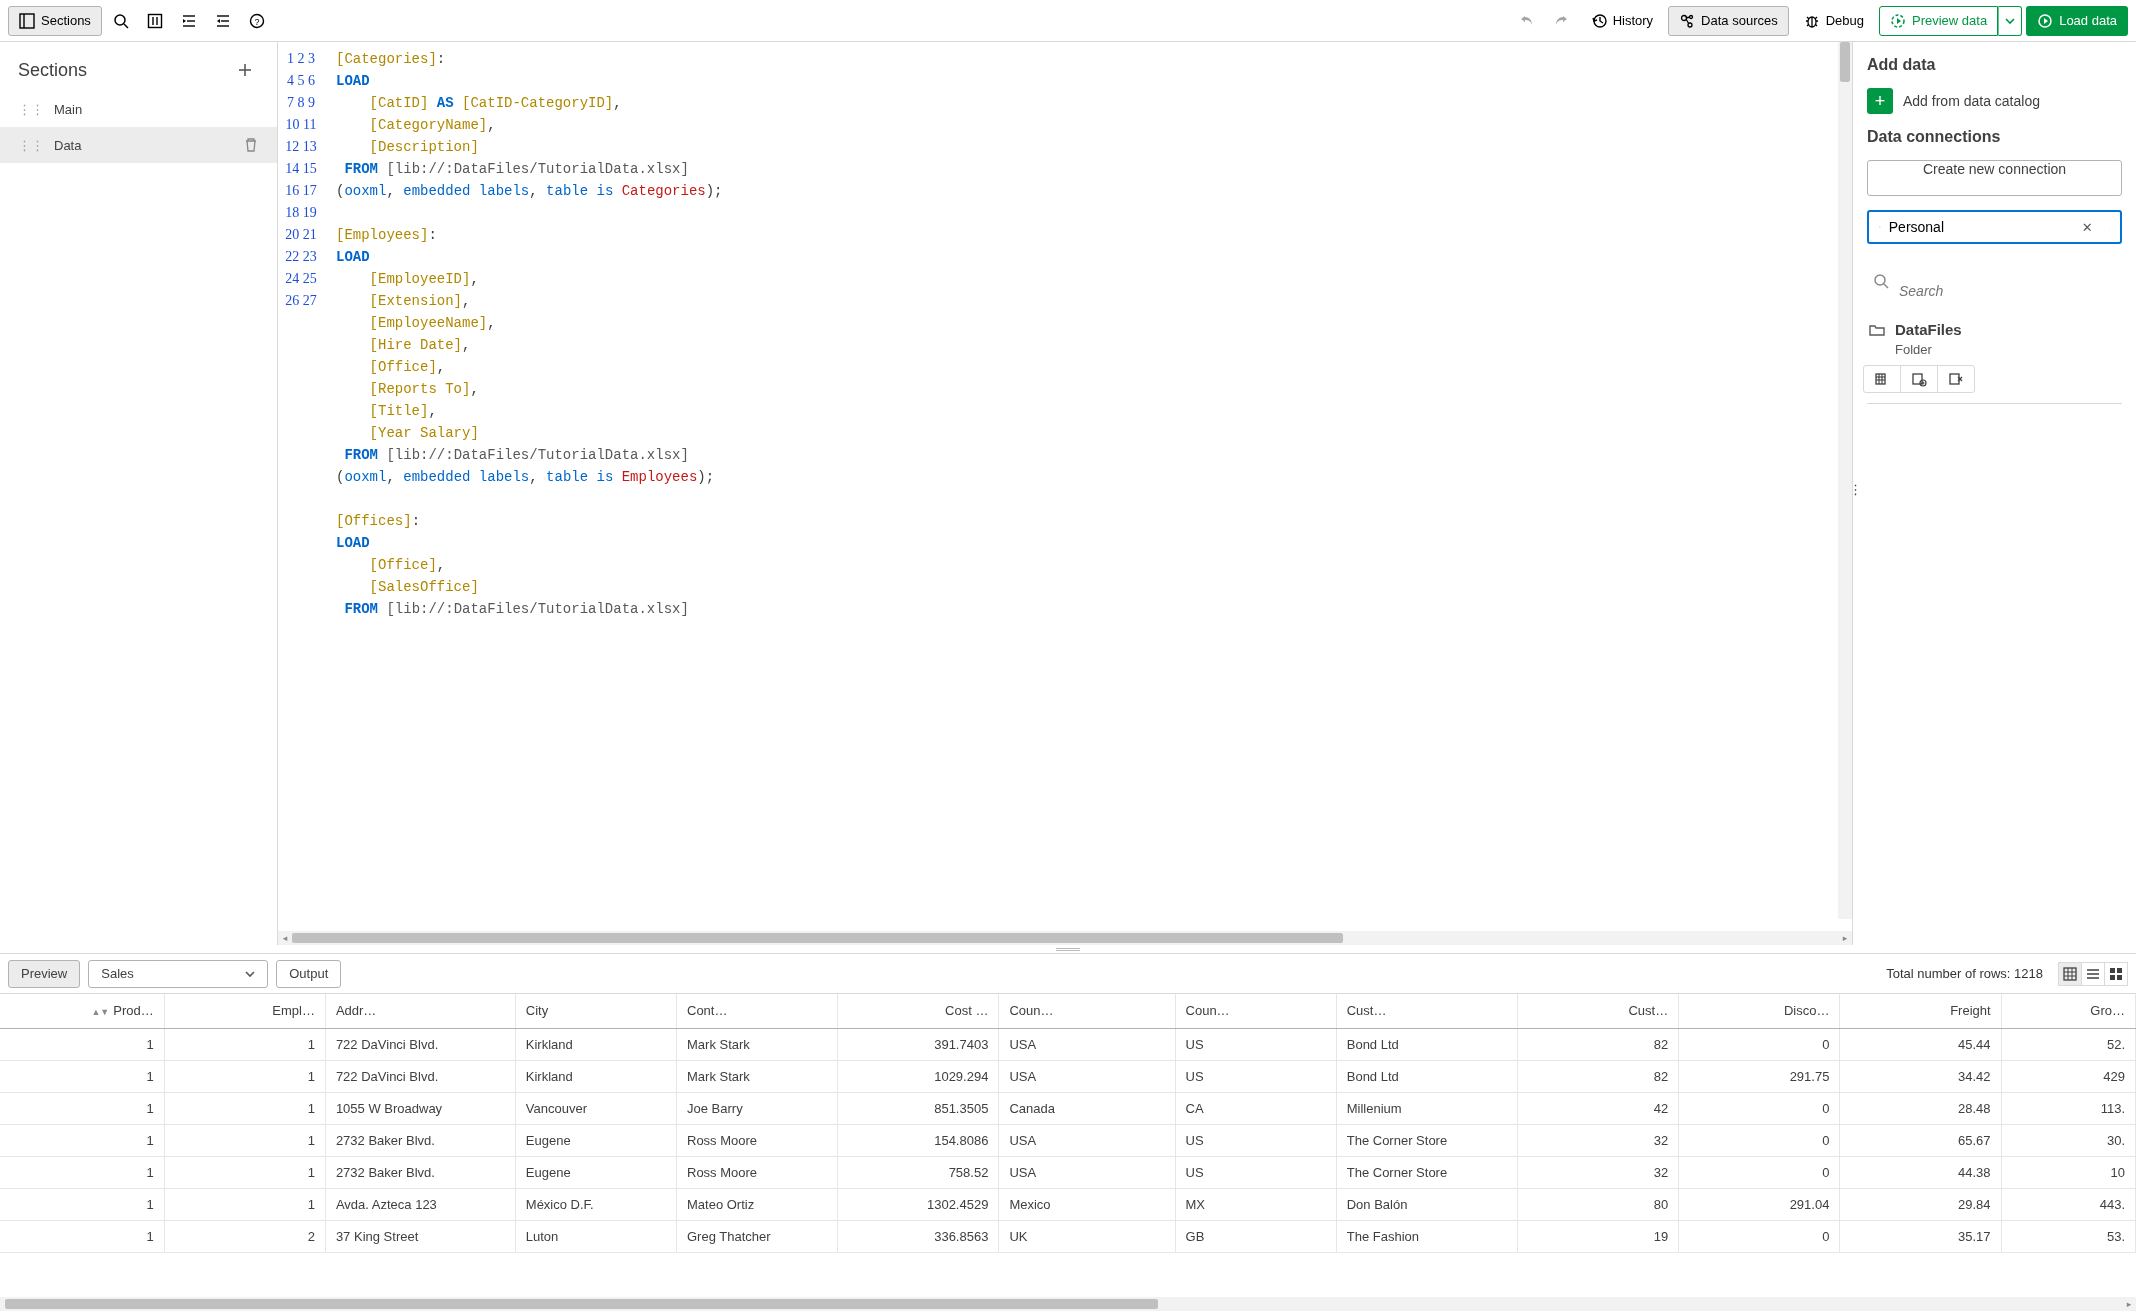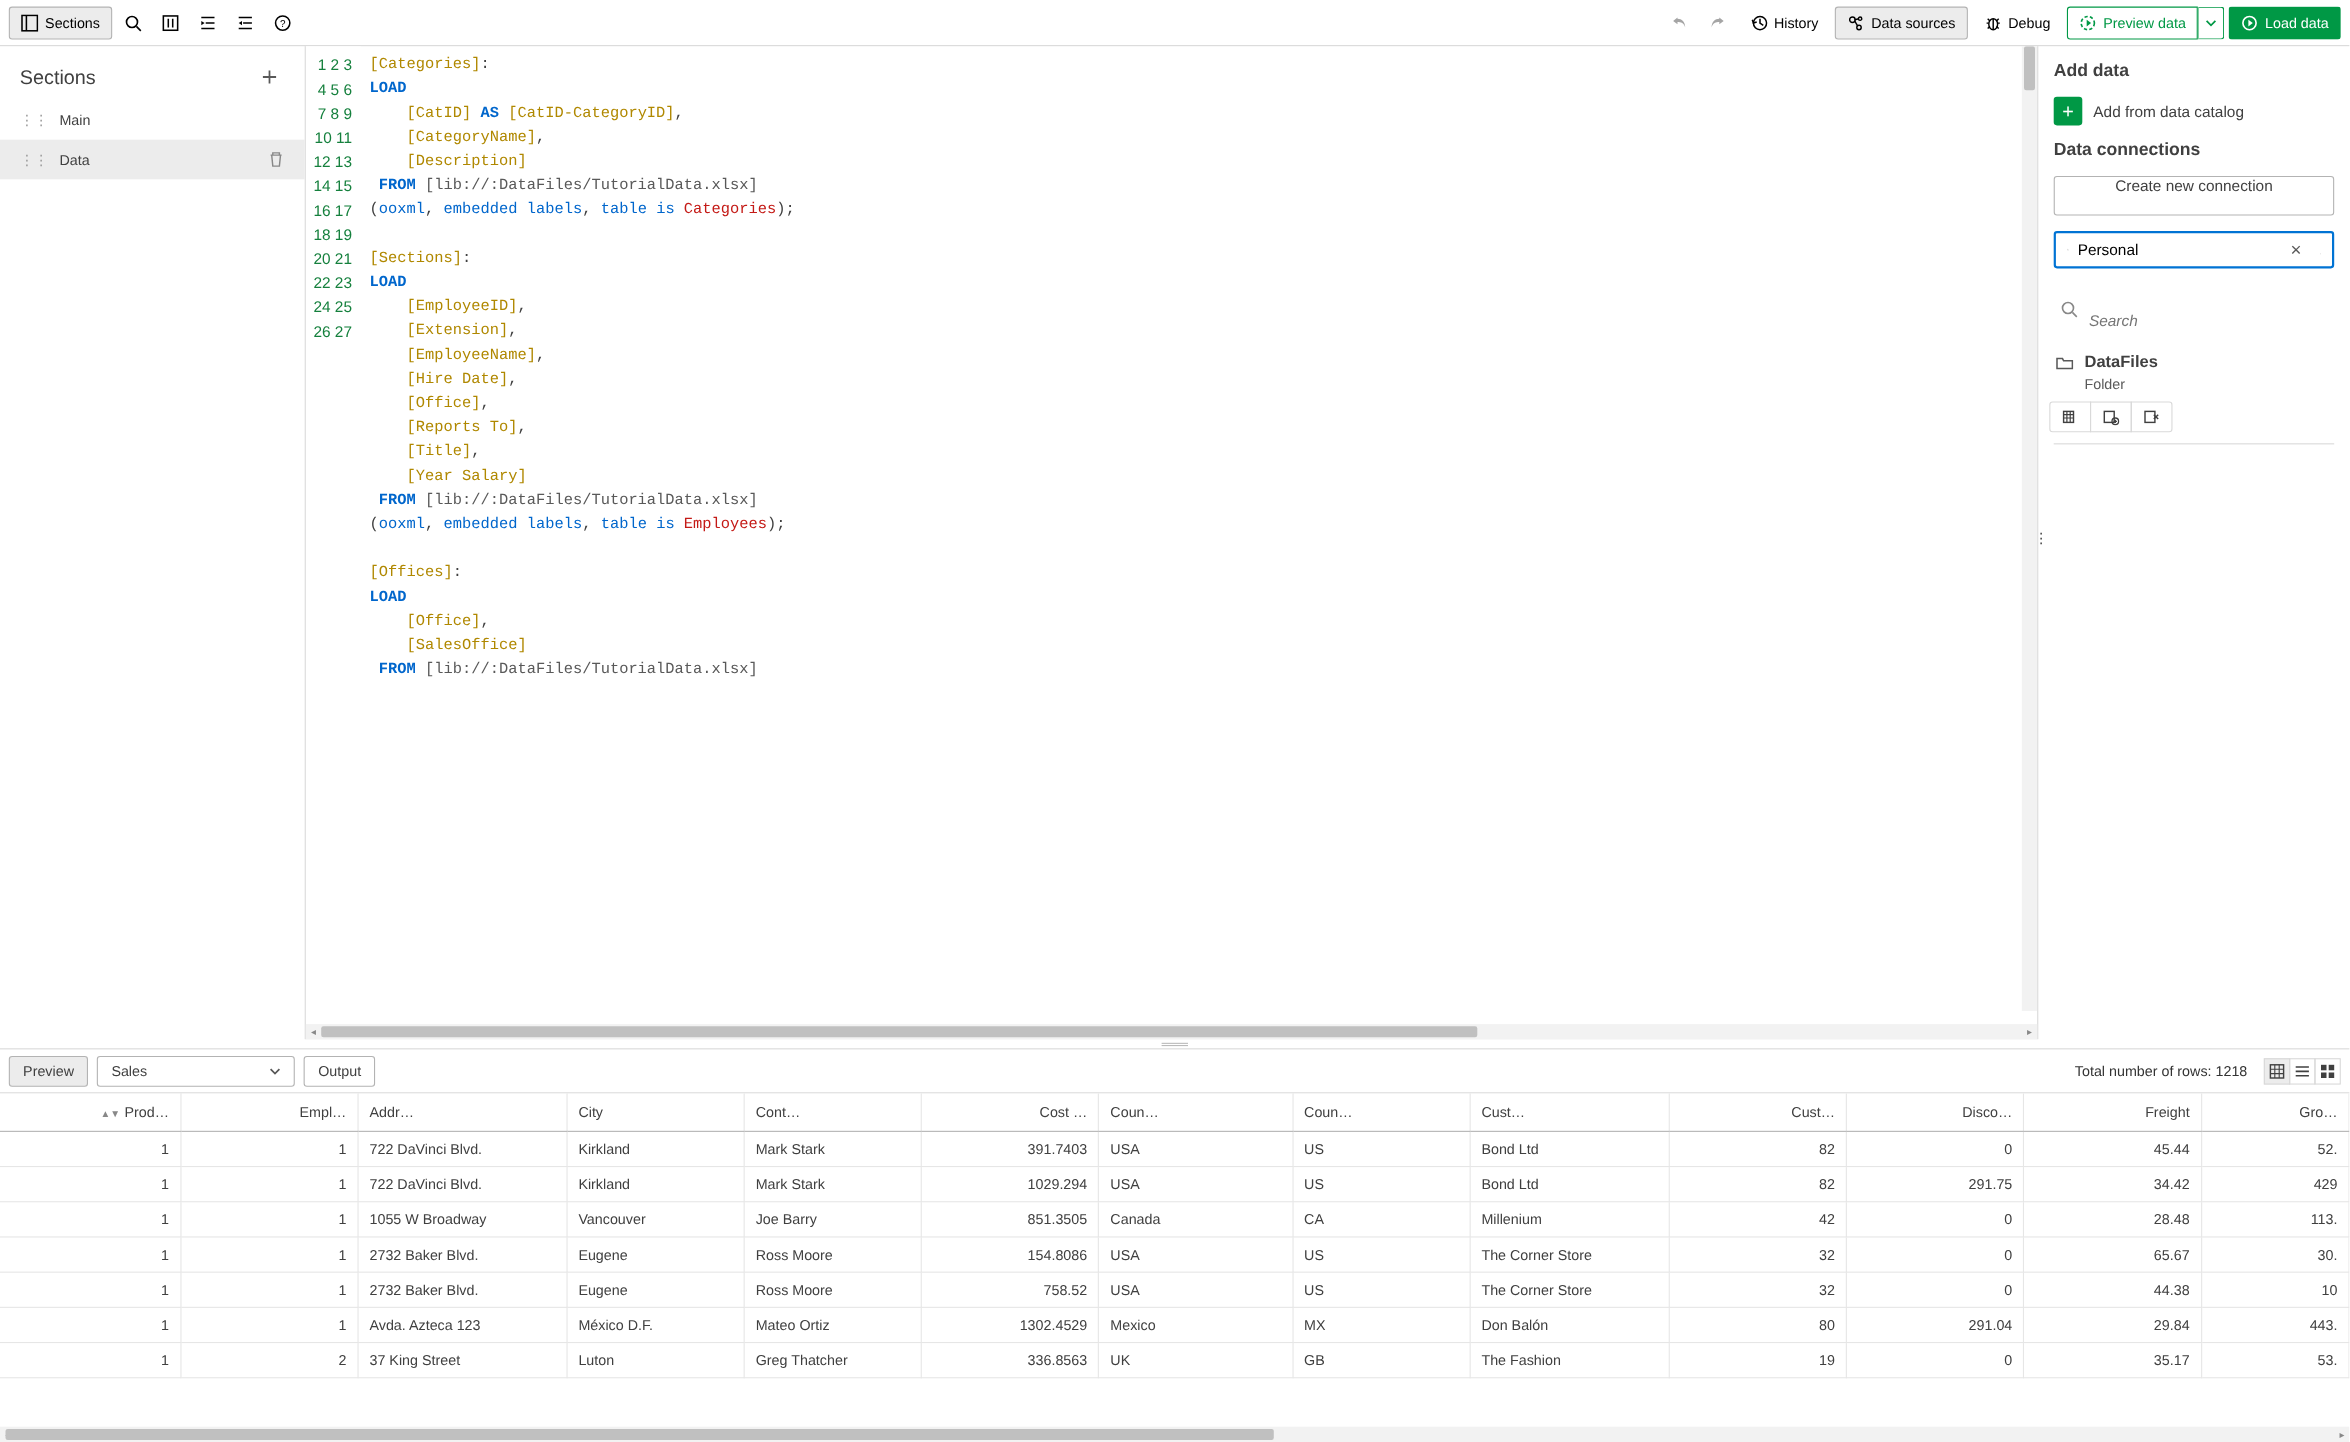"1 2 3 4 5" .gutter { color: #15803d -> #1d4ed8; font-family: Liberation Sans, sans-serif -> Liberation Serif, serif; text-align: right -> center }
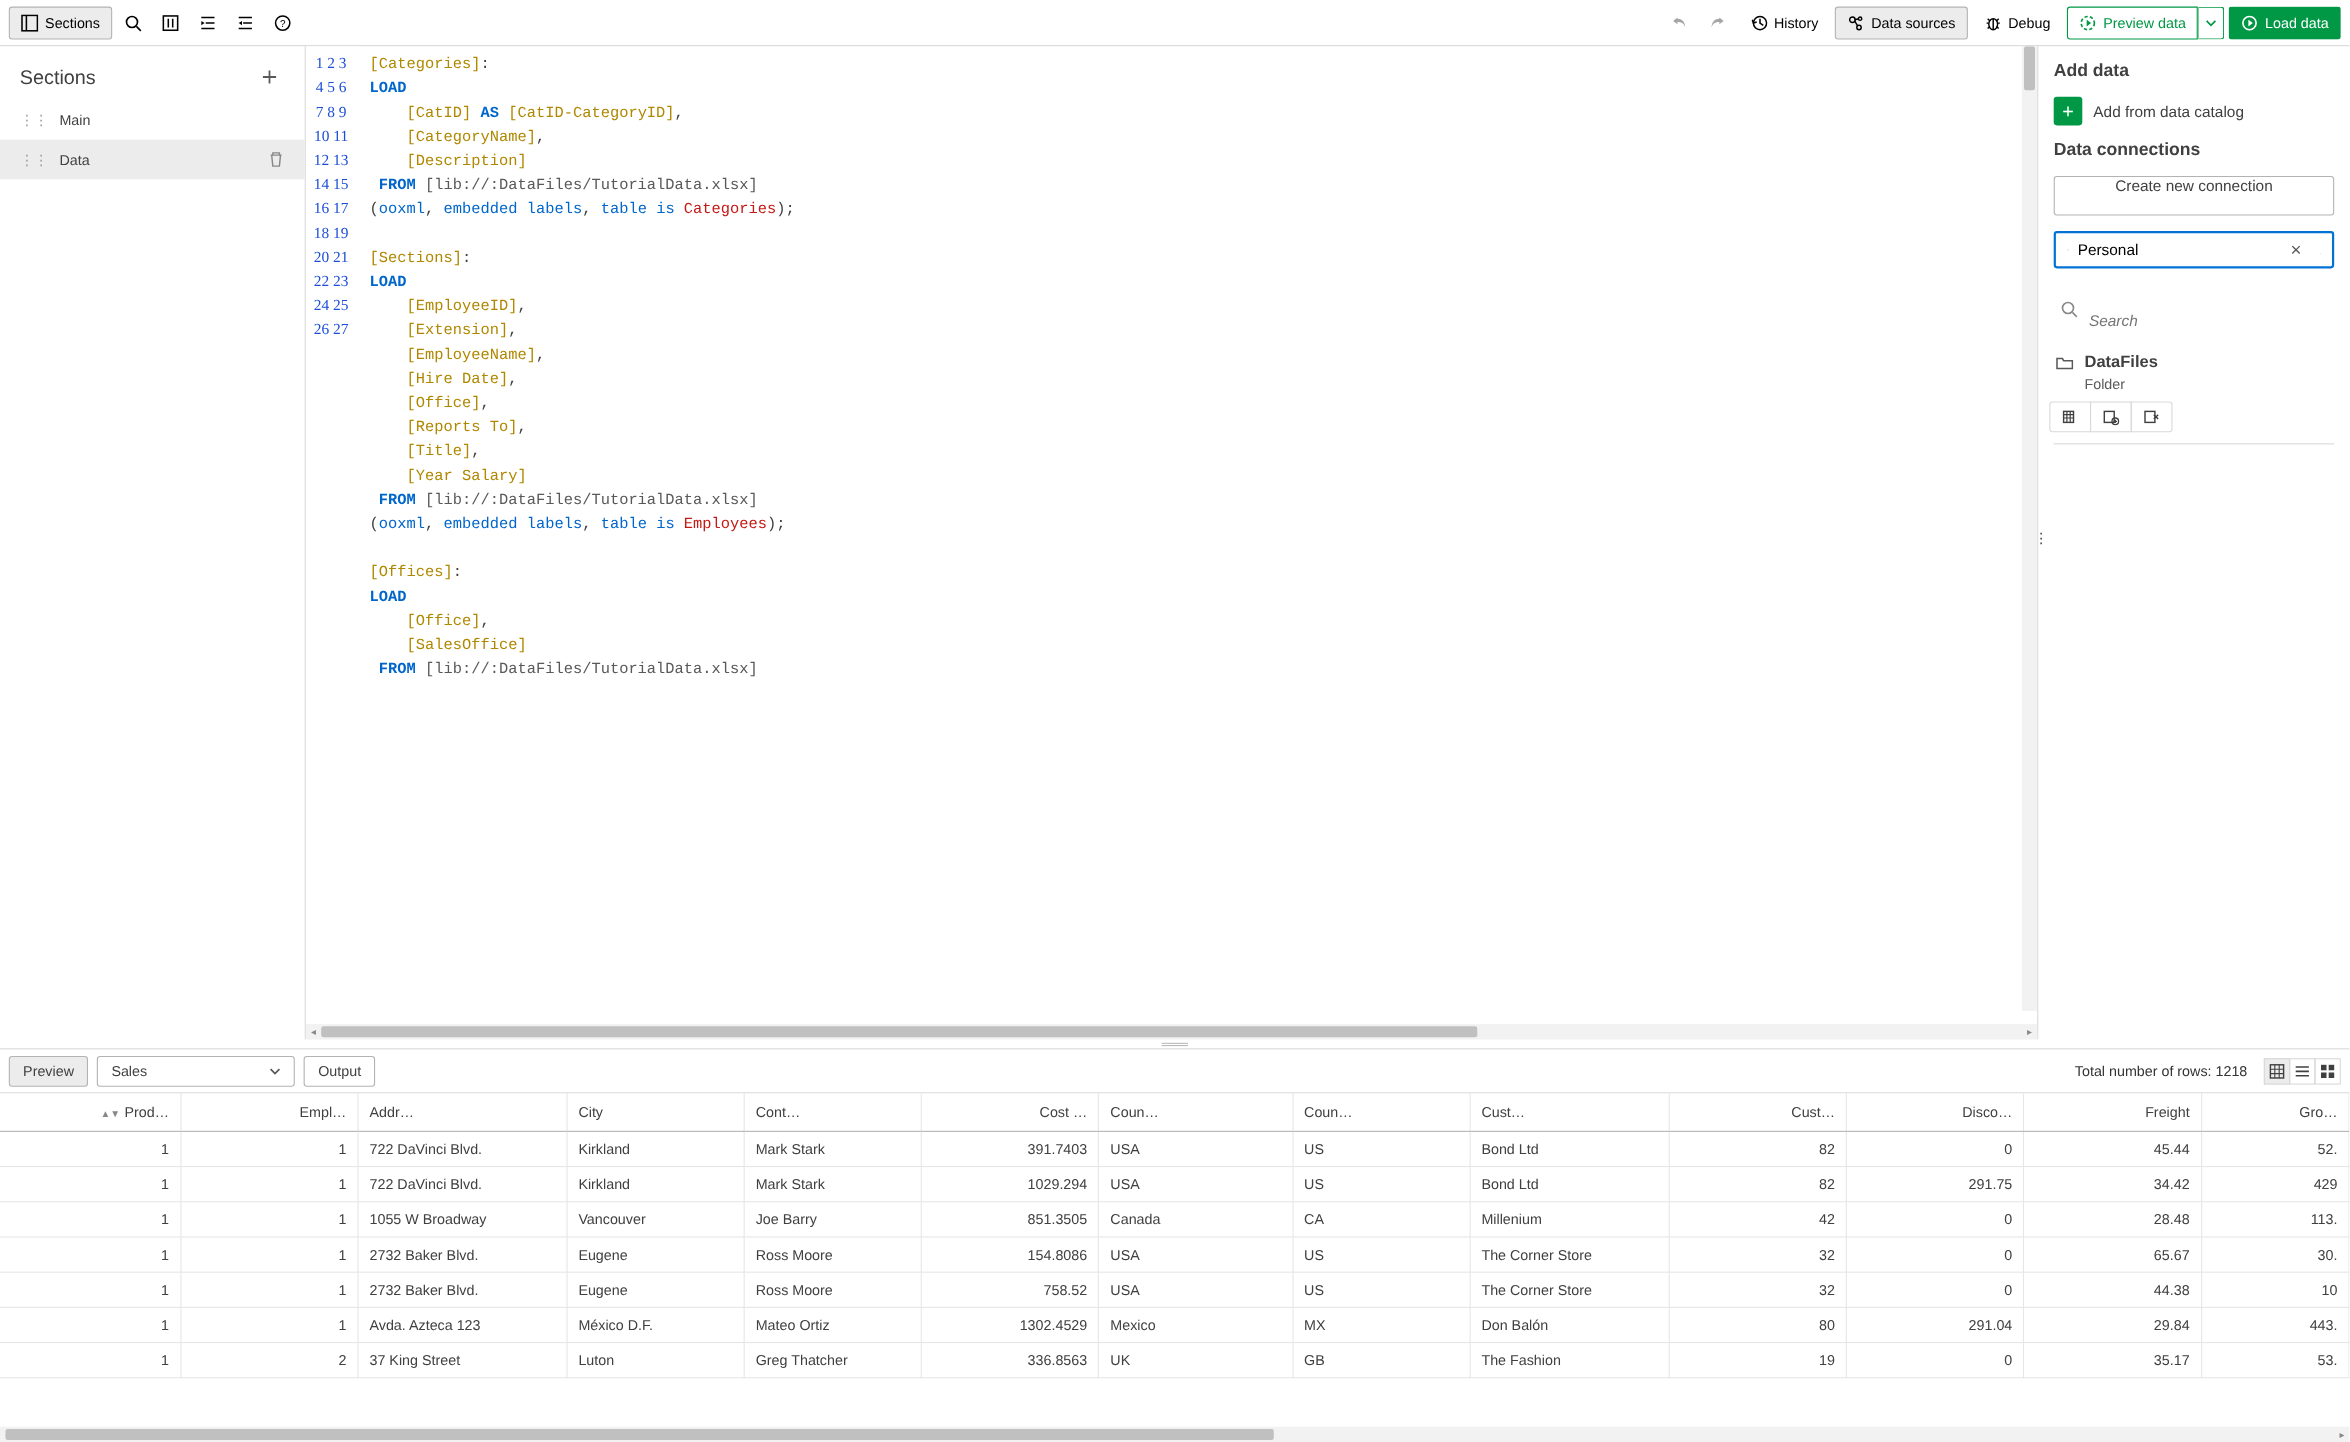"[Sections]" span.t-sec { text: Sections -> Employees }
